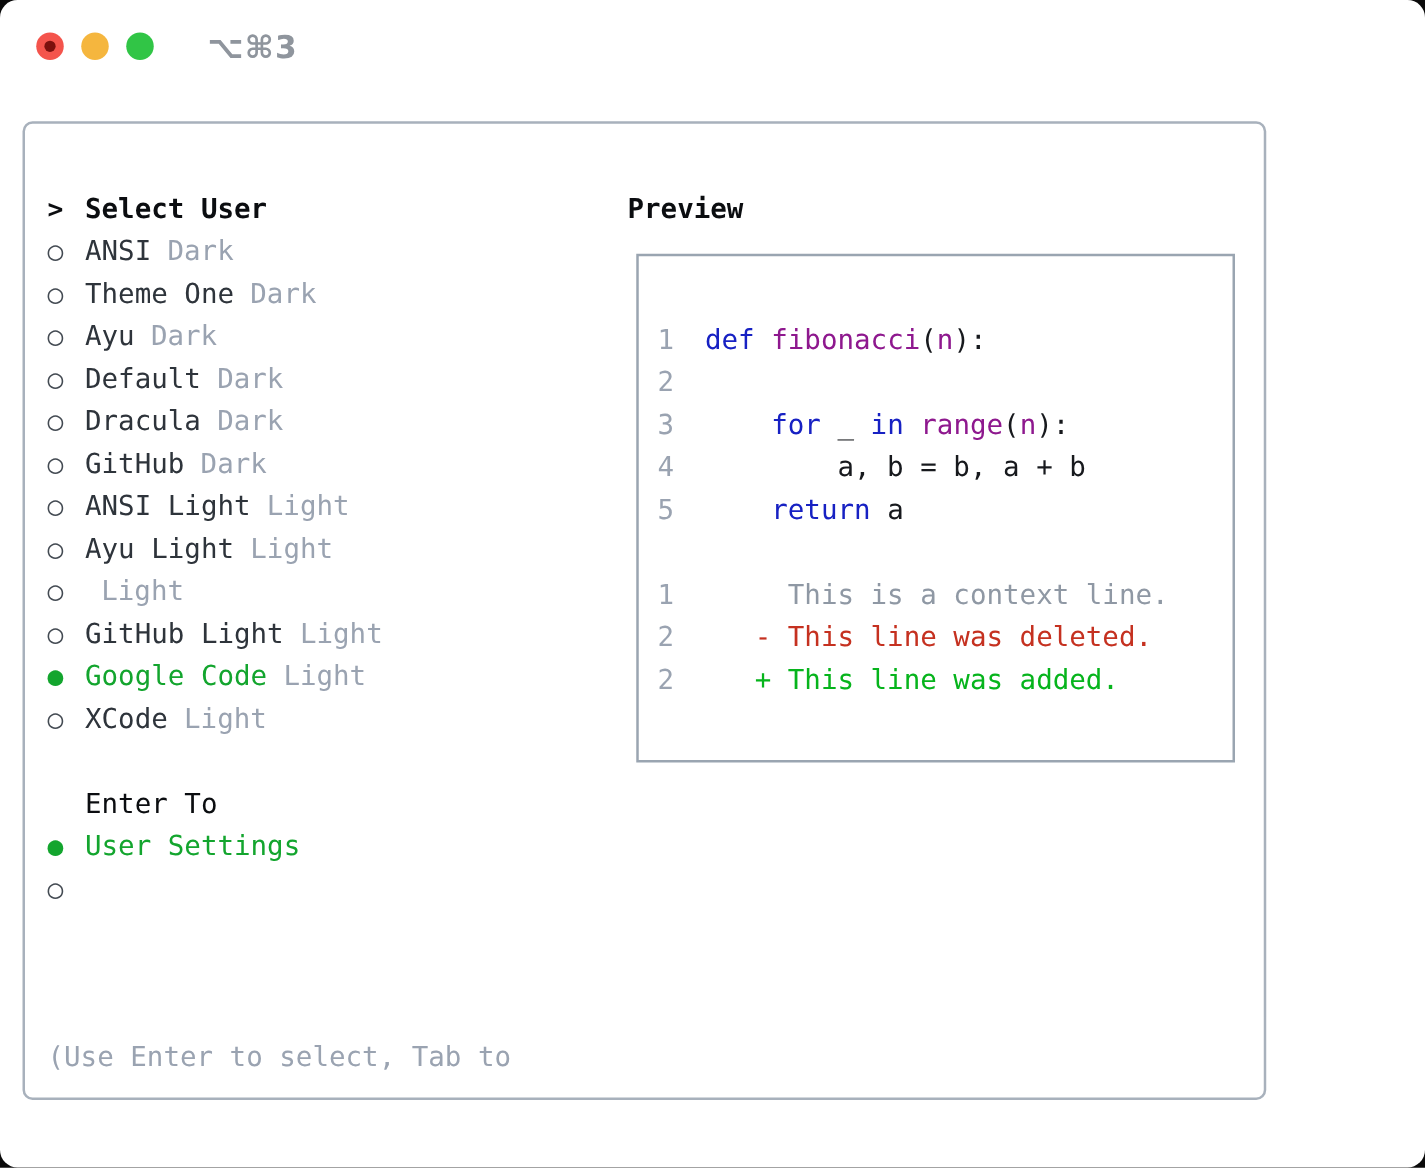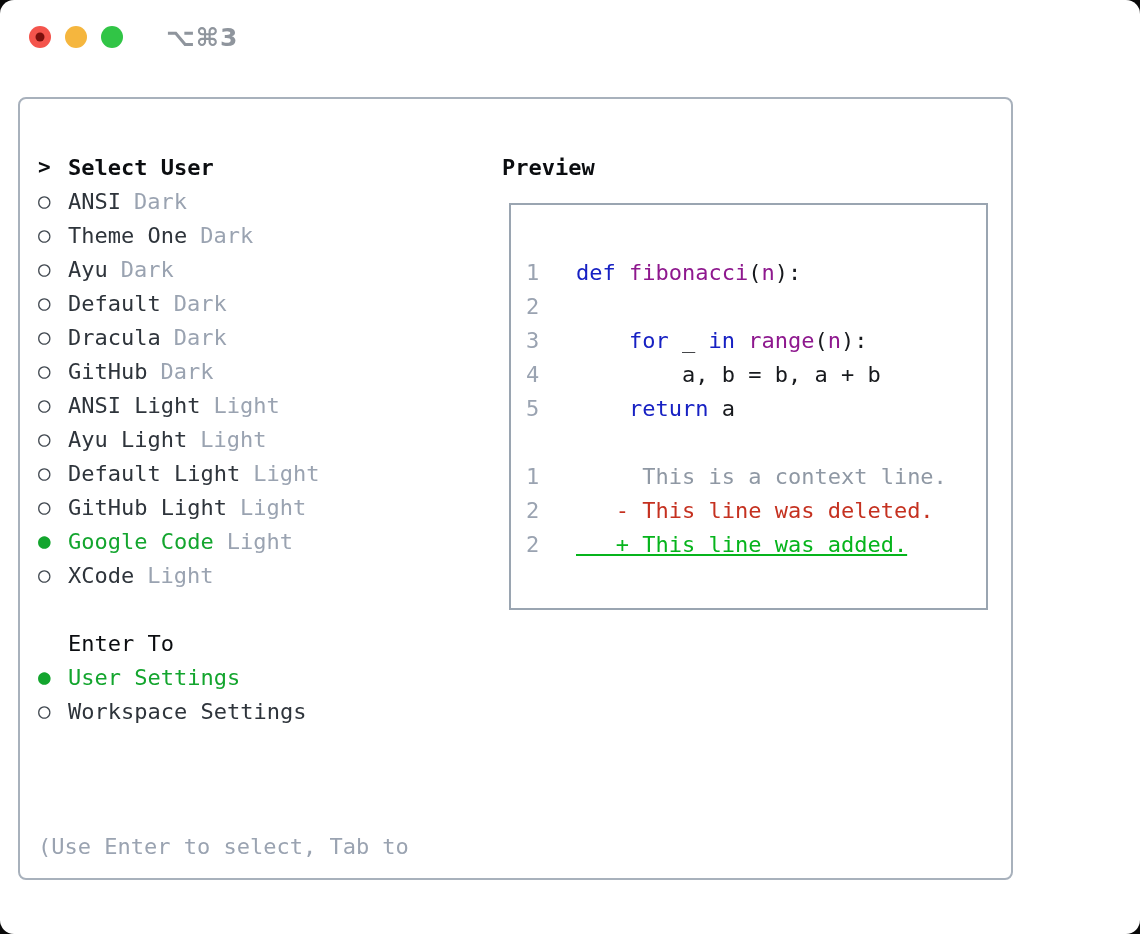"def fibonacci(n):" .lcontent { margin-left: 20px -> 8px }
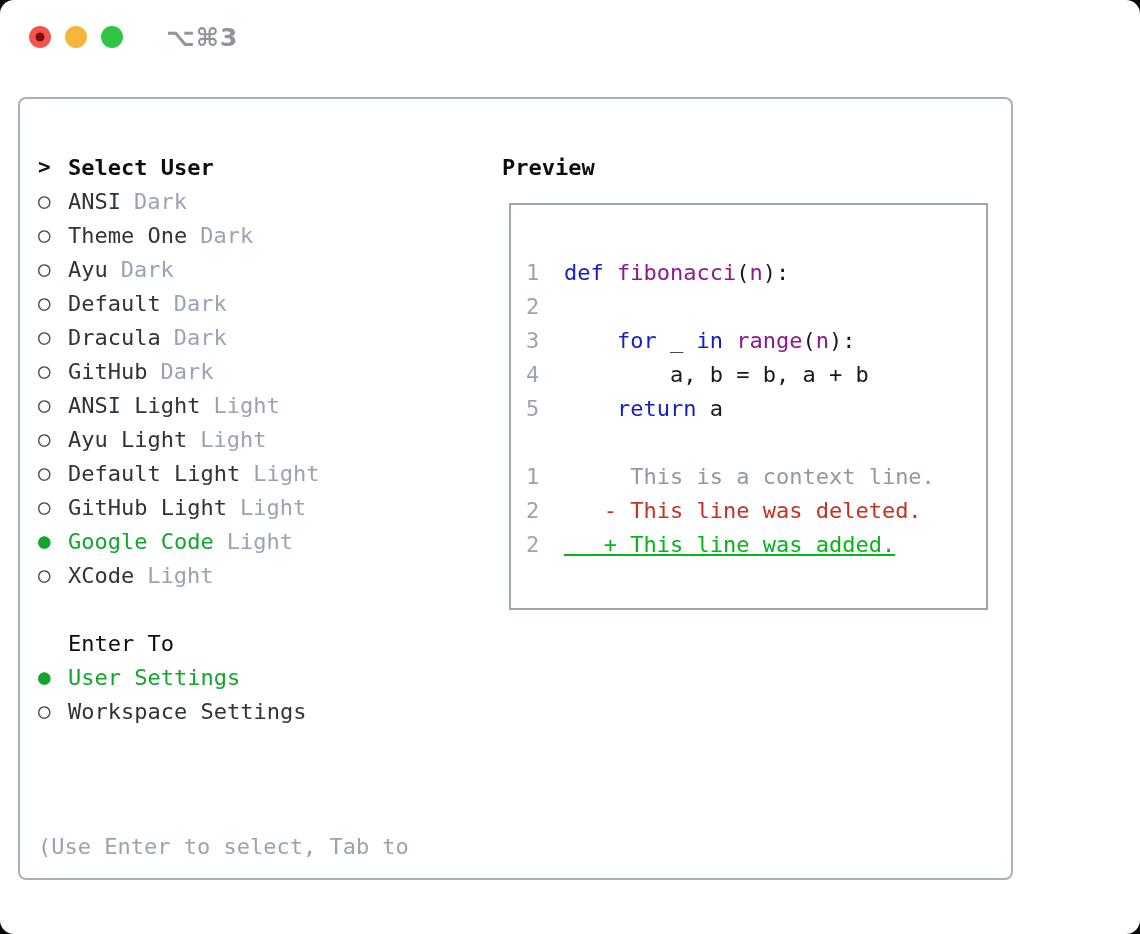"Default Light" span { html: <span>Default Light</span> -> none }
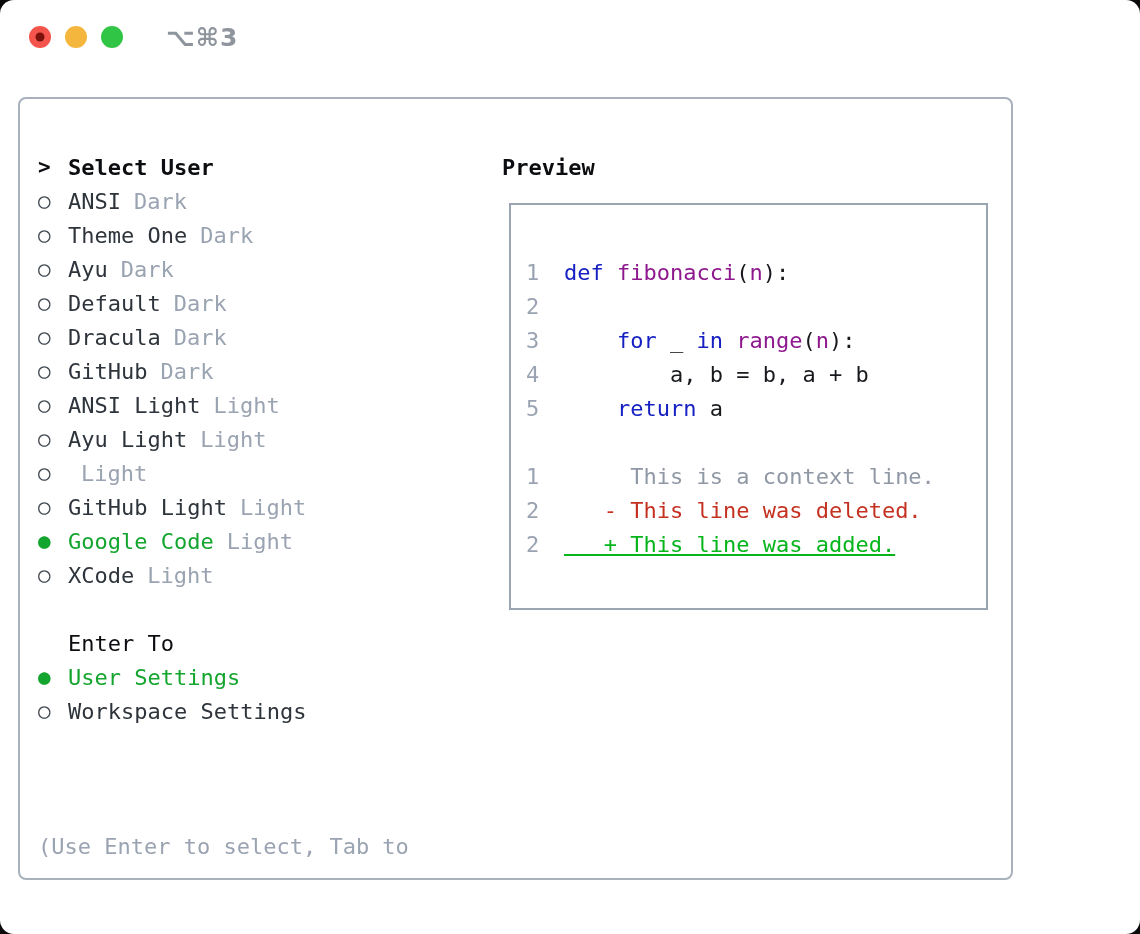"+ This line was added." span { text-decoration: underline -> none }
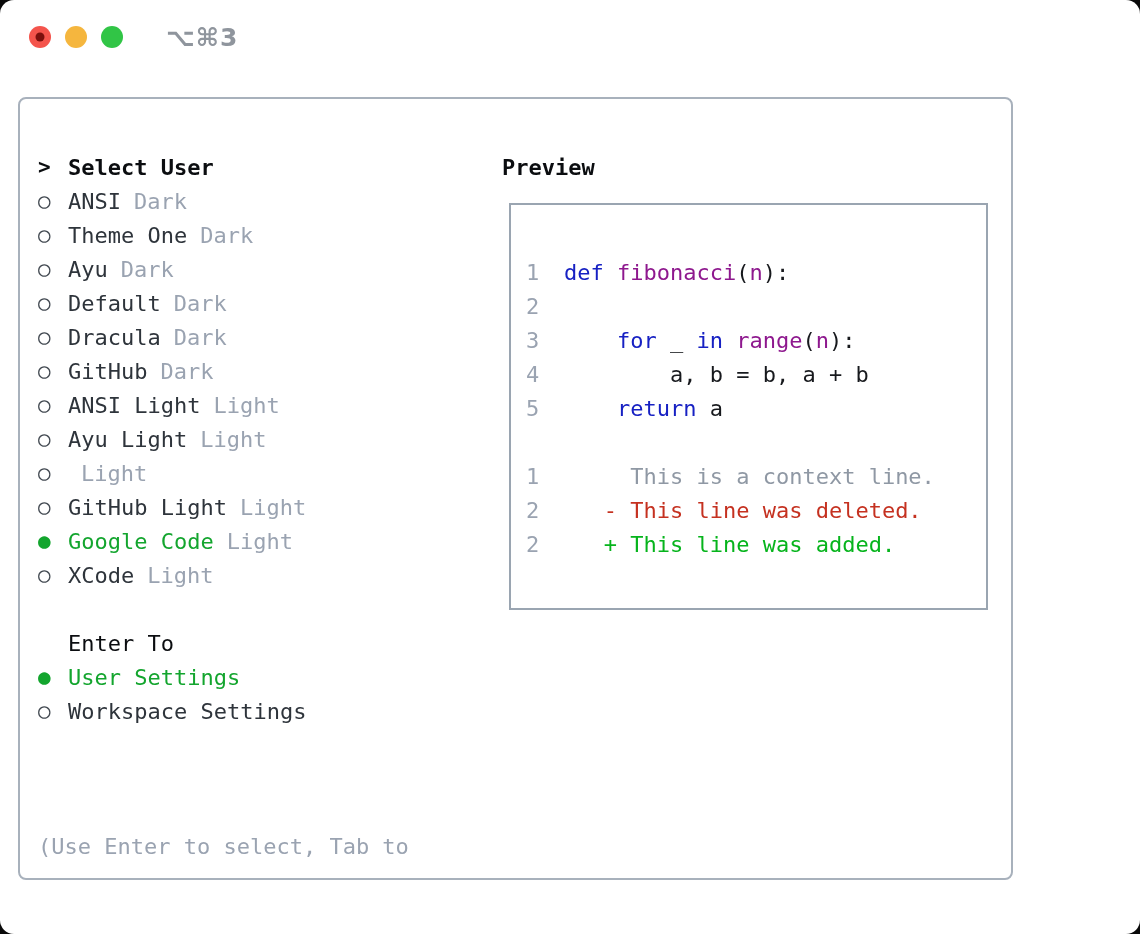"Workspace Settings" span { html: <span>Workspace Settings</span> -> none }
